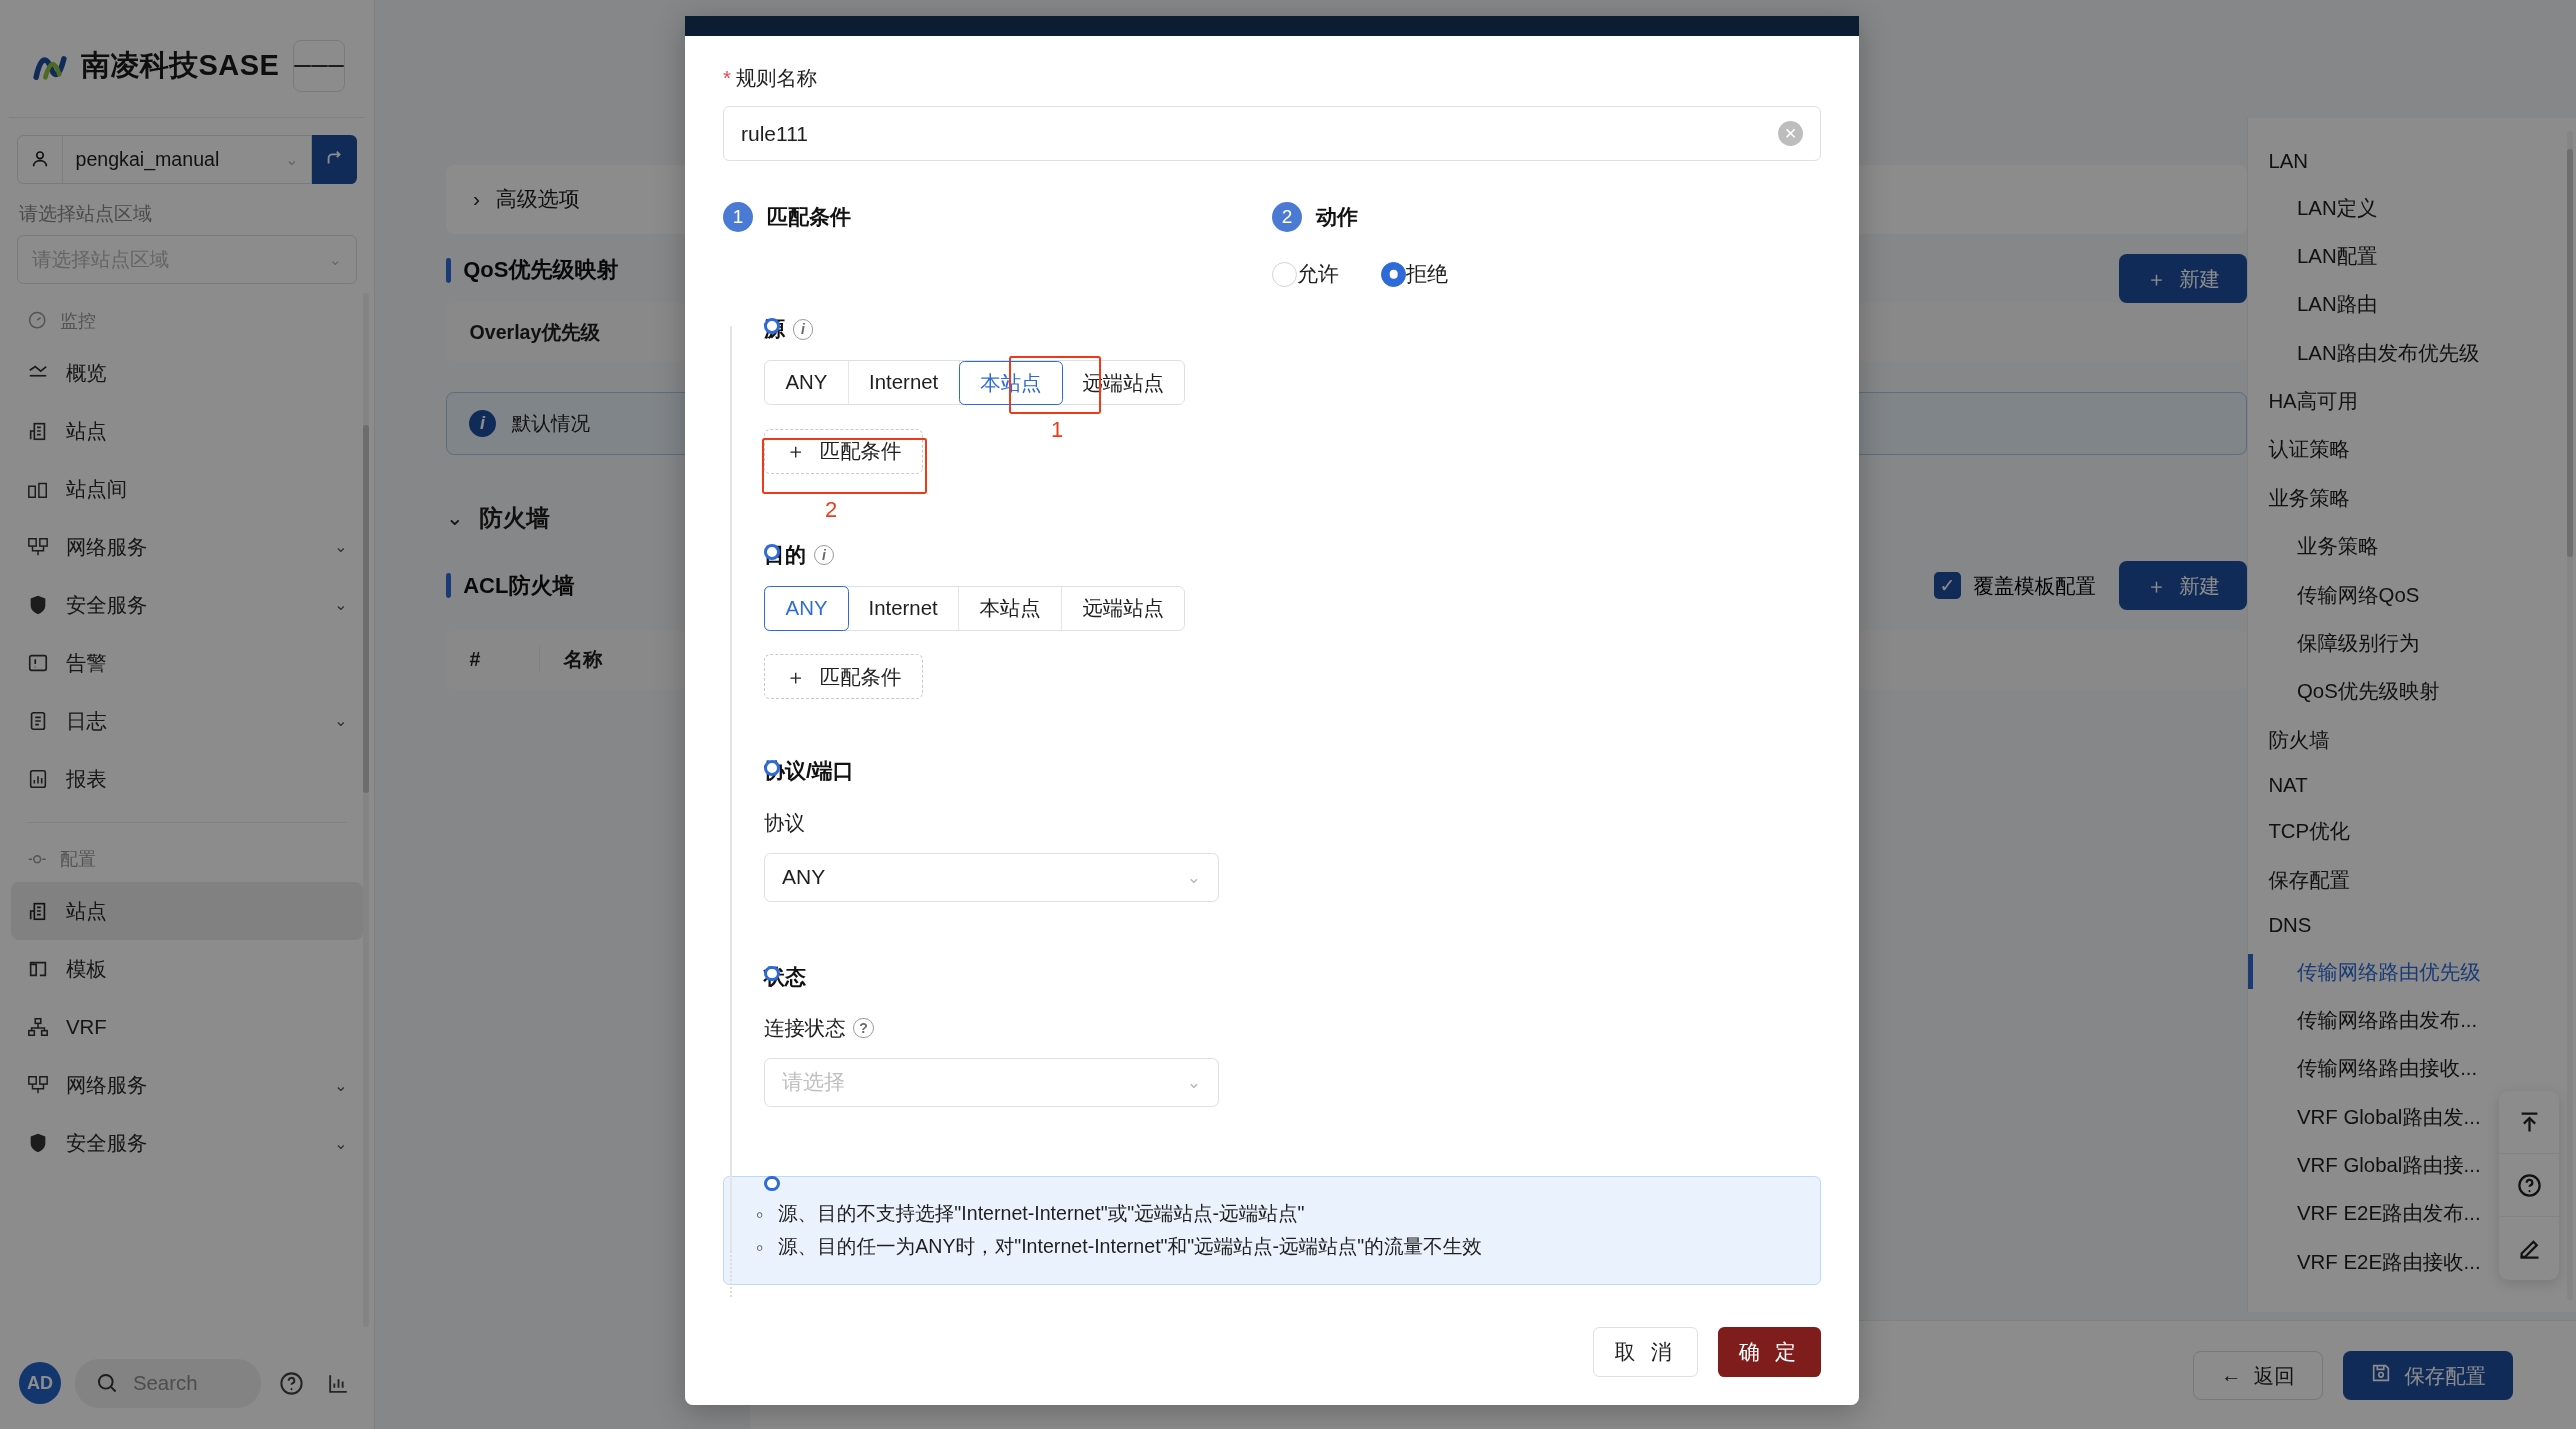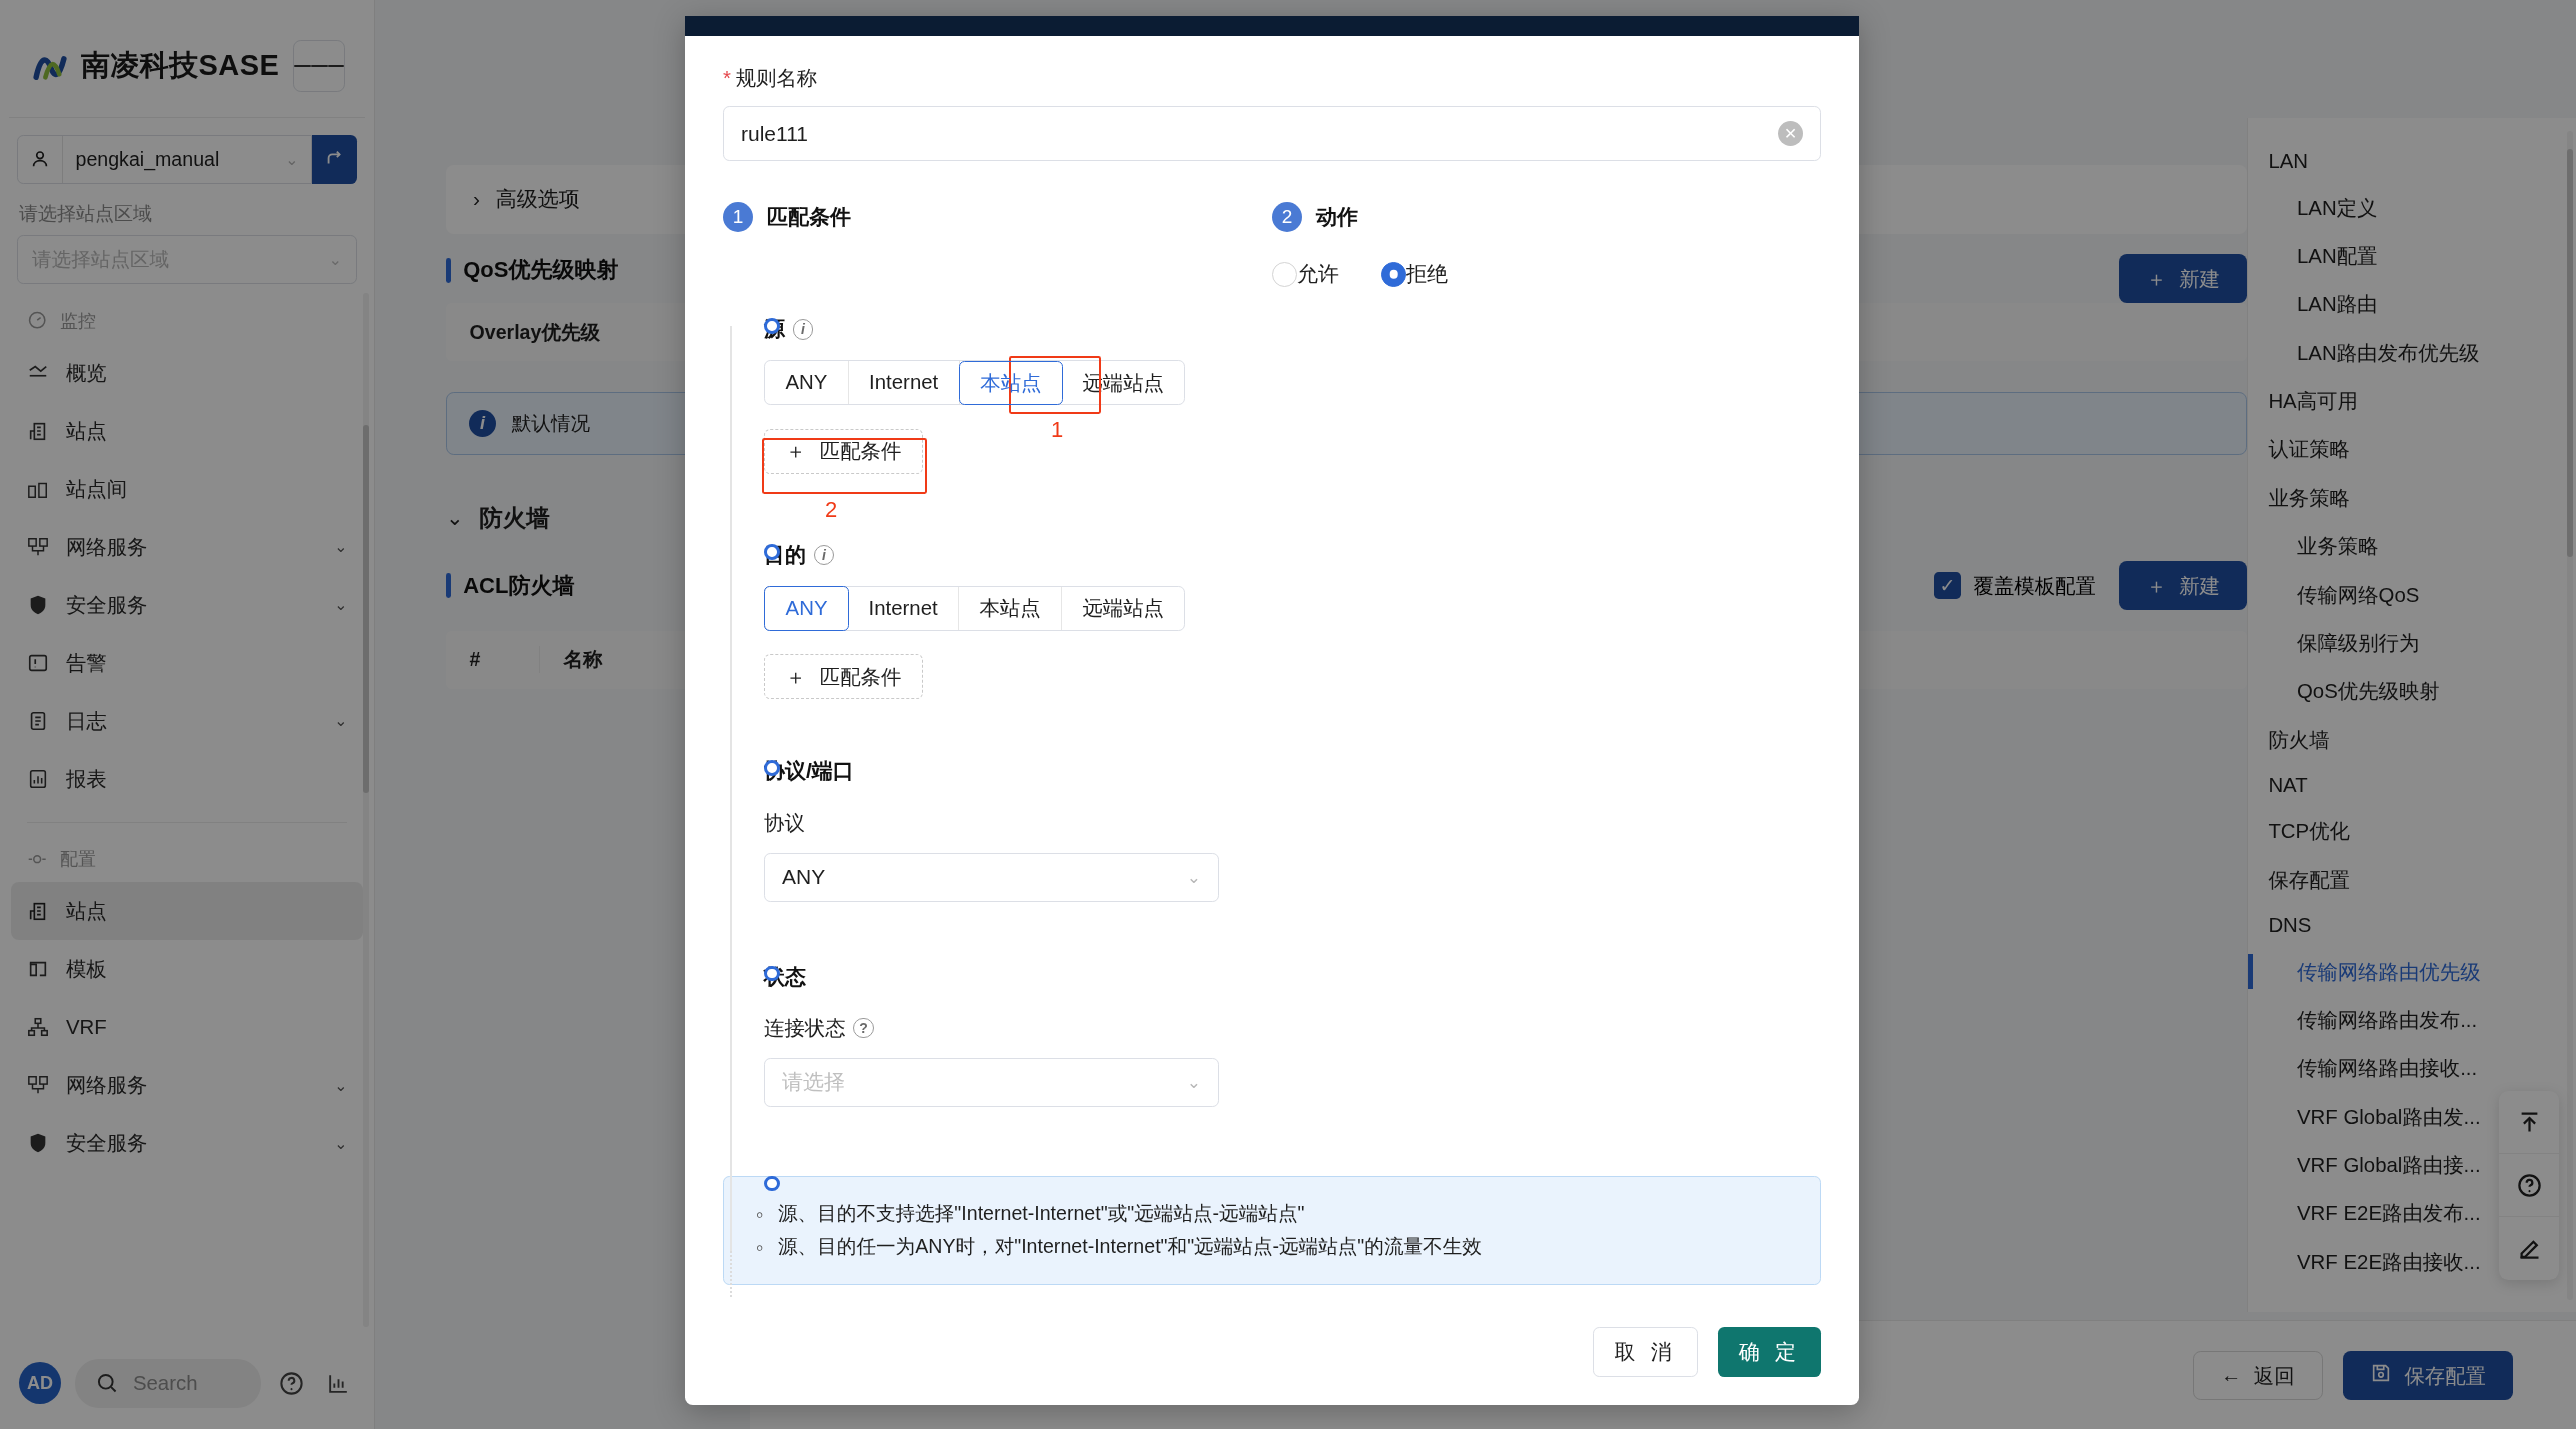"确 定" .btn-ok { background: #0f766e -> #7f1d1d }
